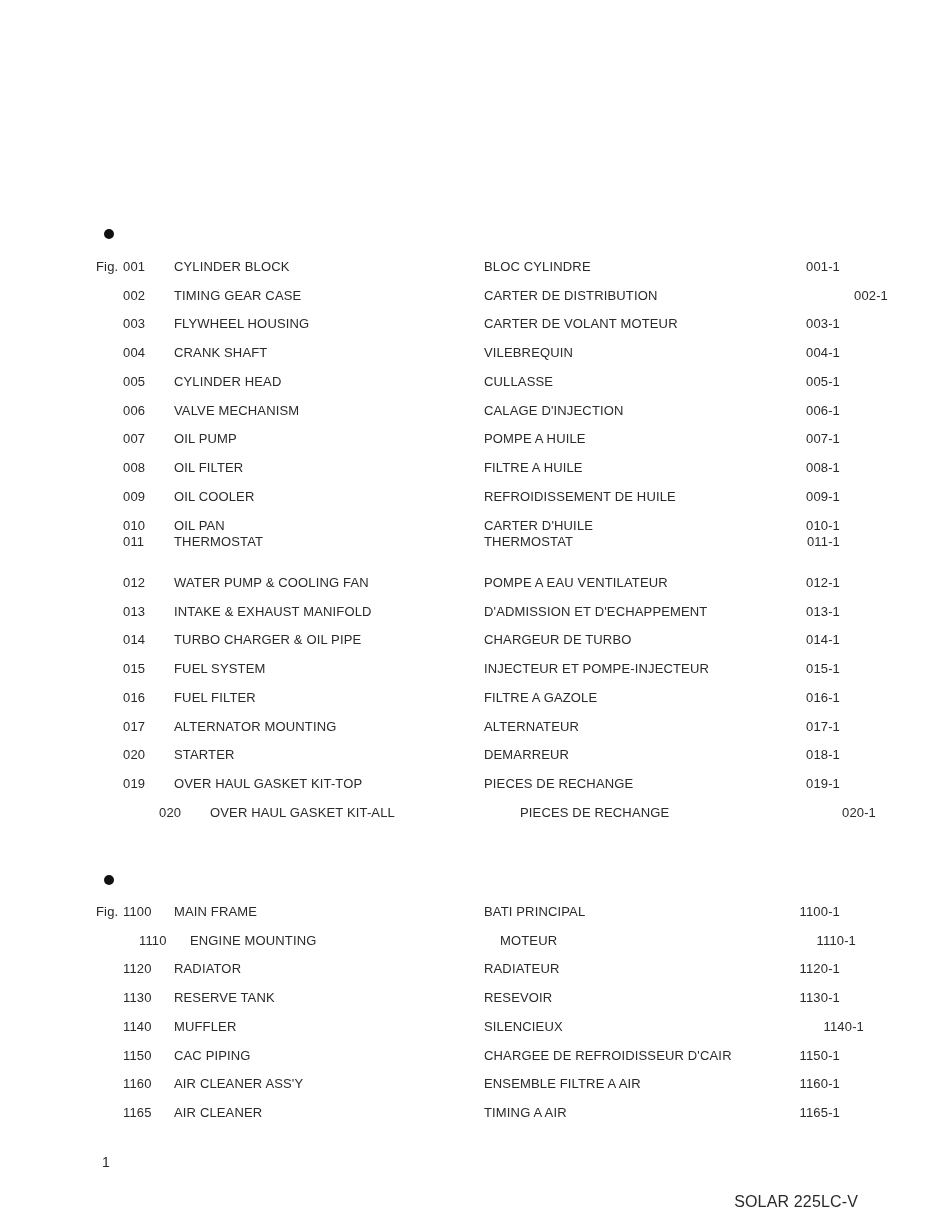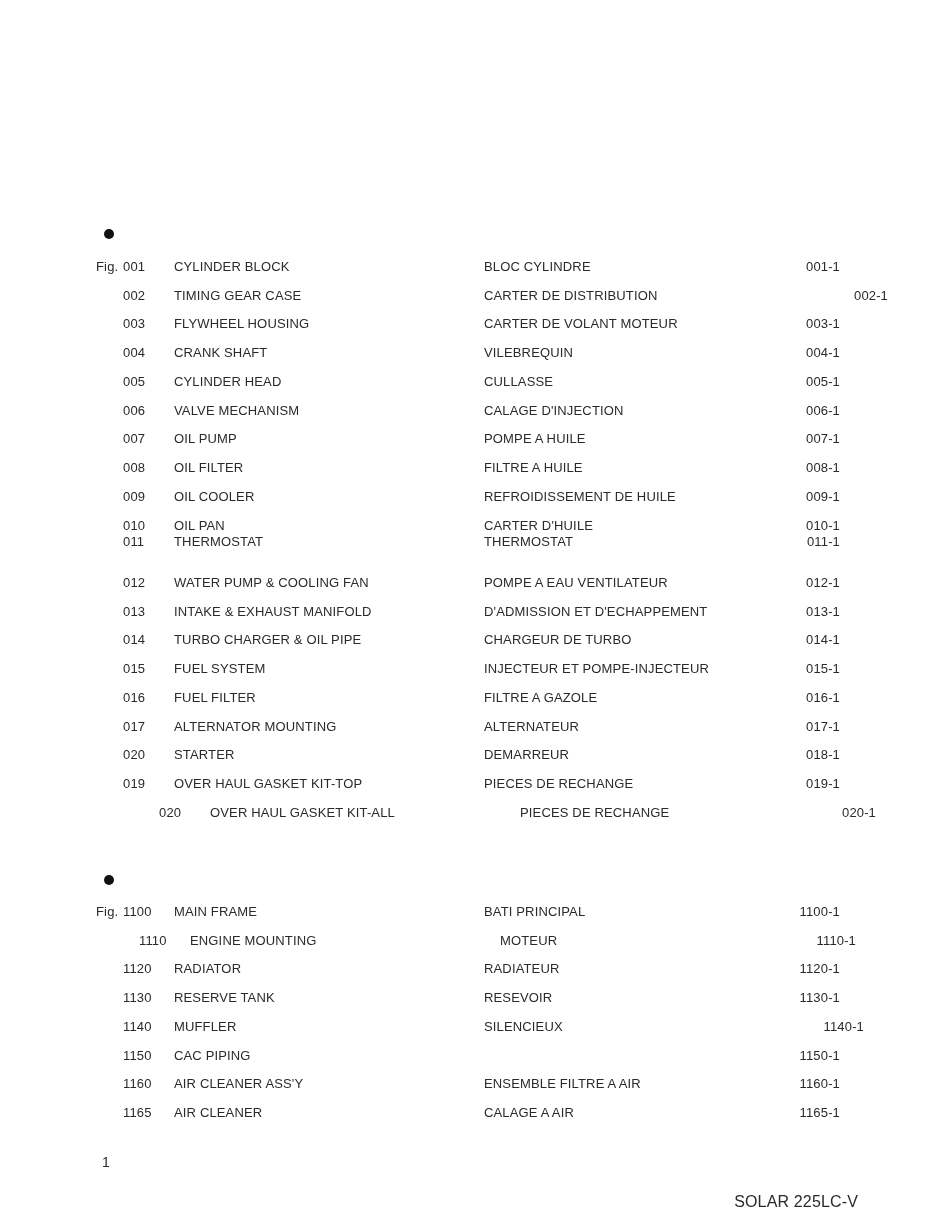"CHARGEE DE REFROIDISSEUR D'CAIR" span.desc-fr { html: none -> <span>CHARGEE DE REFROIDISSEUR D'CAIR</span> }
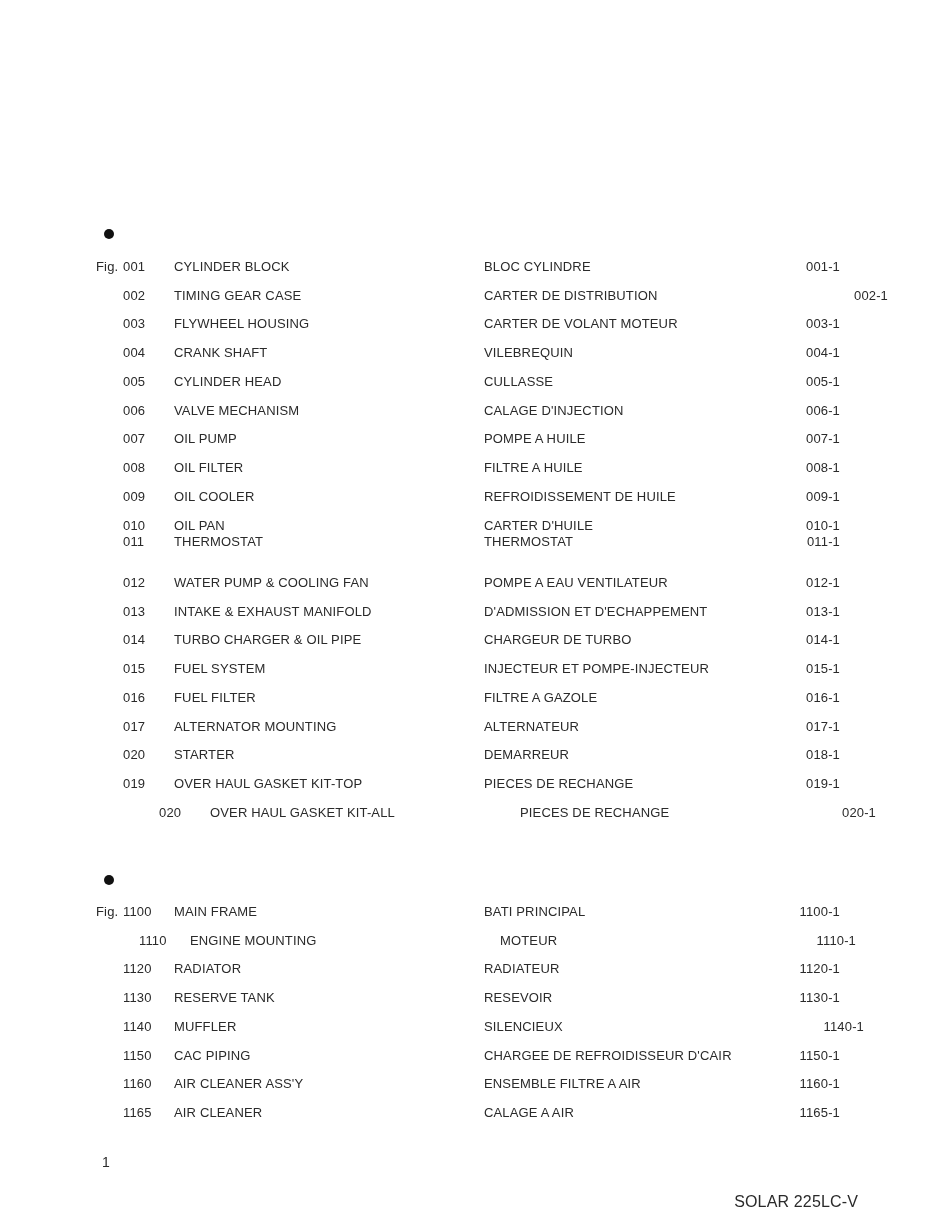"CALAGE A AIR" span.desc-fr { text: CALAGE -> TIMING }
